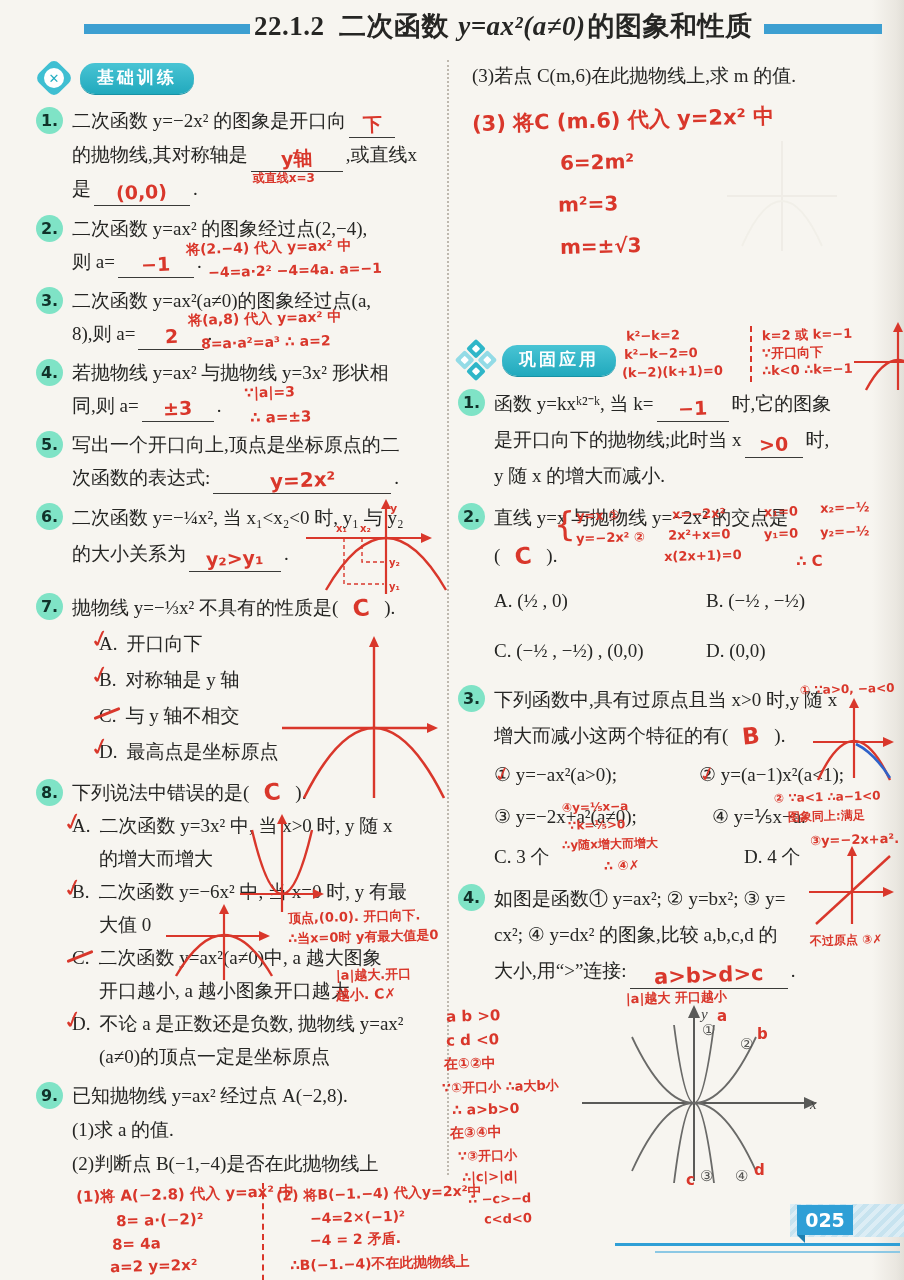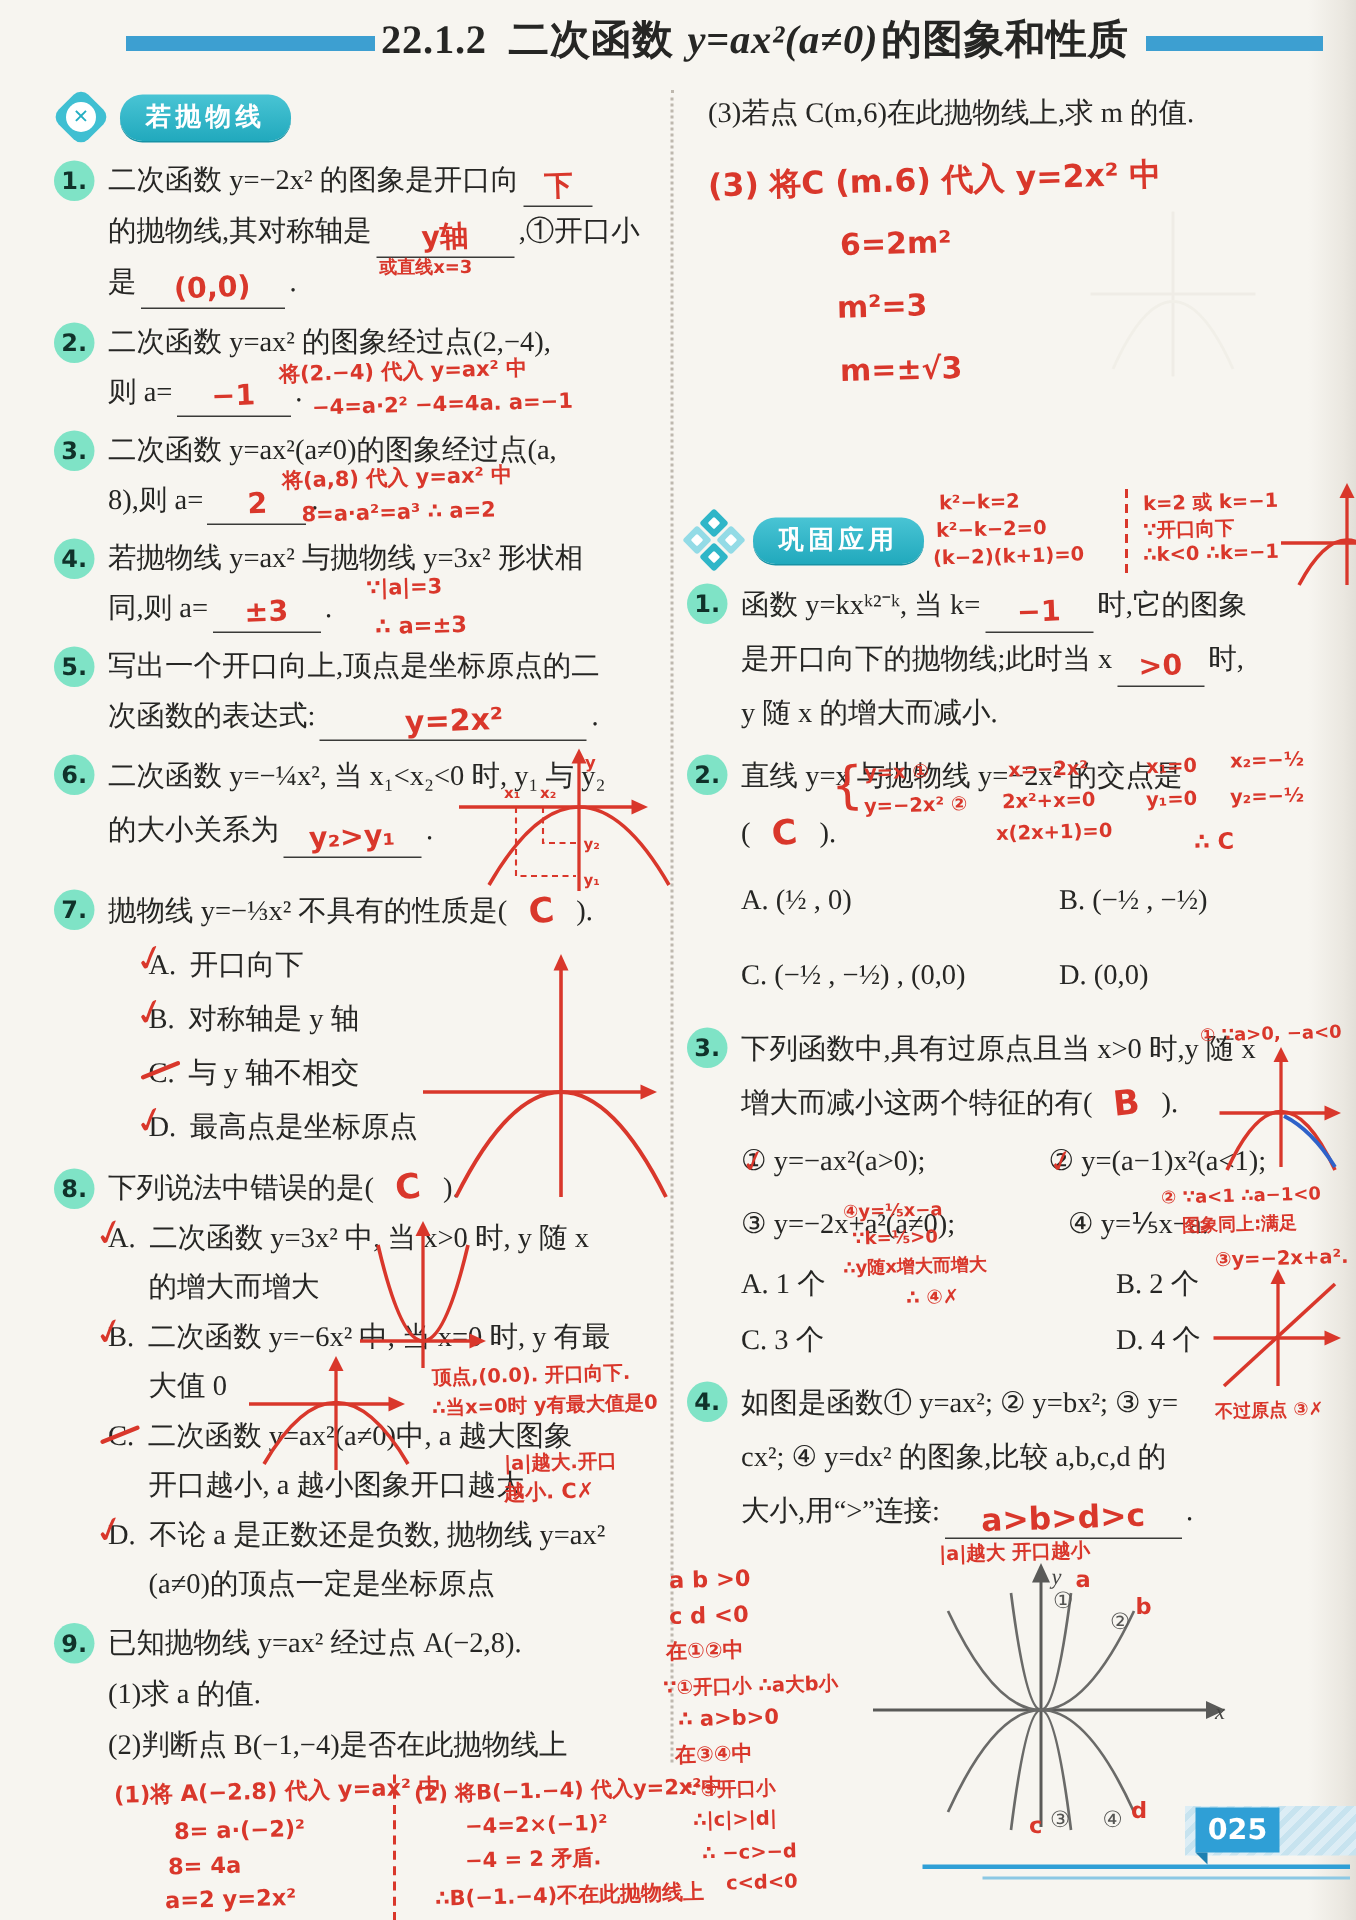"若抛物线" span.pill { text: 若抛物线 -> 基础训练 }
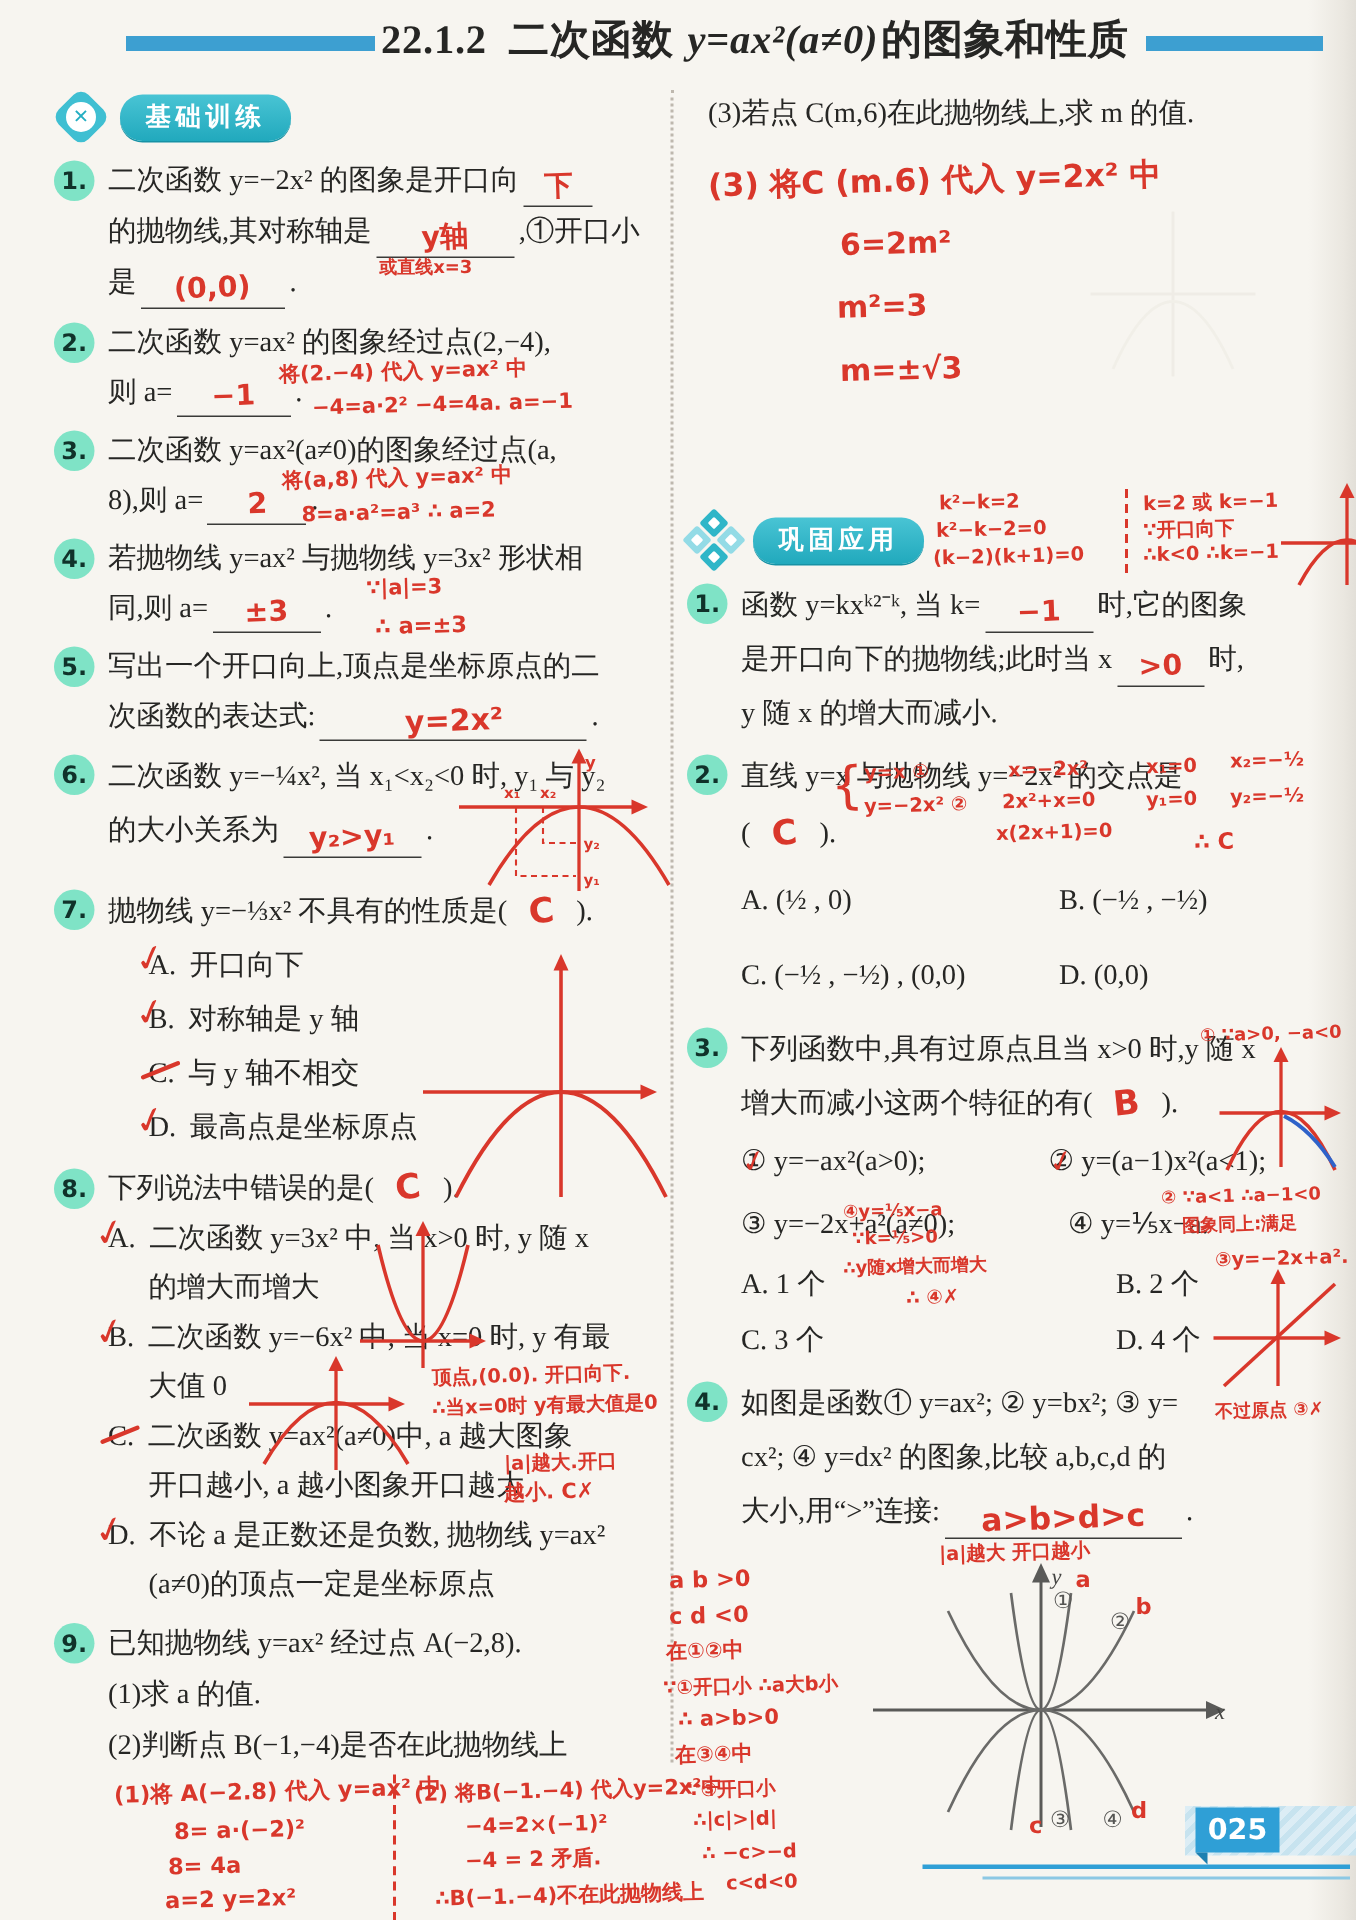",①开口小" span { text: ,①开口小 -> ,或直线x }
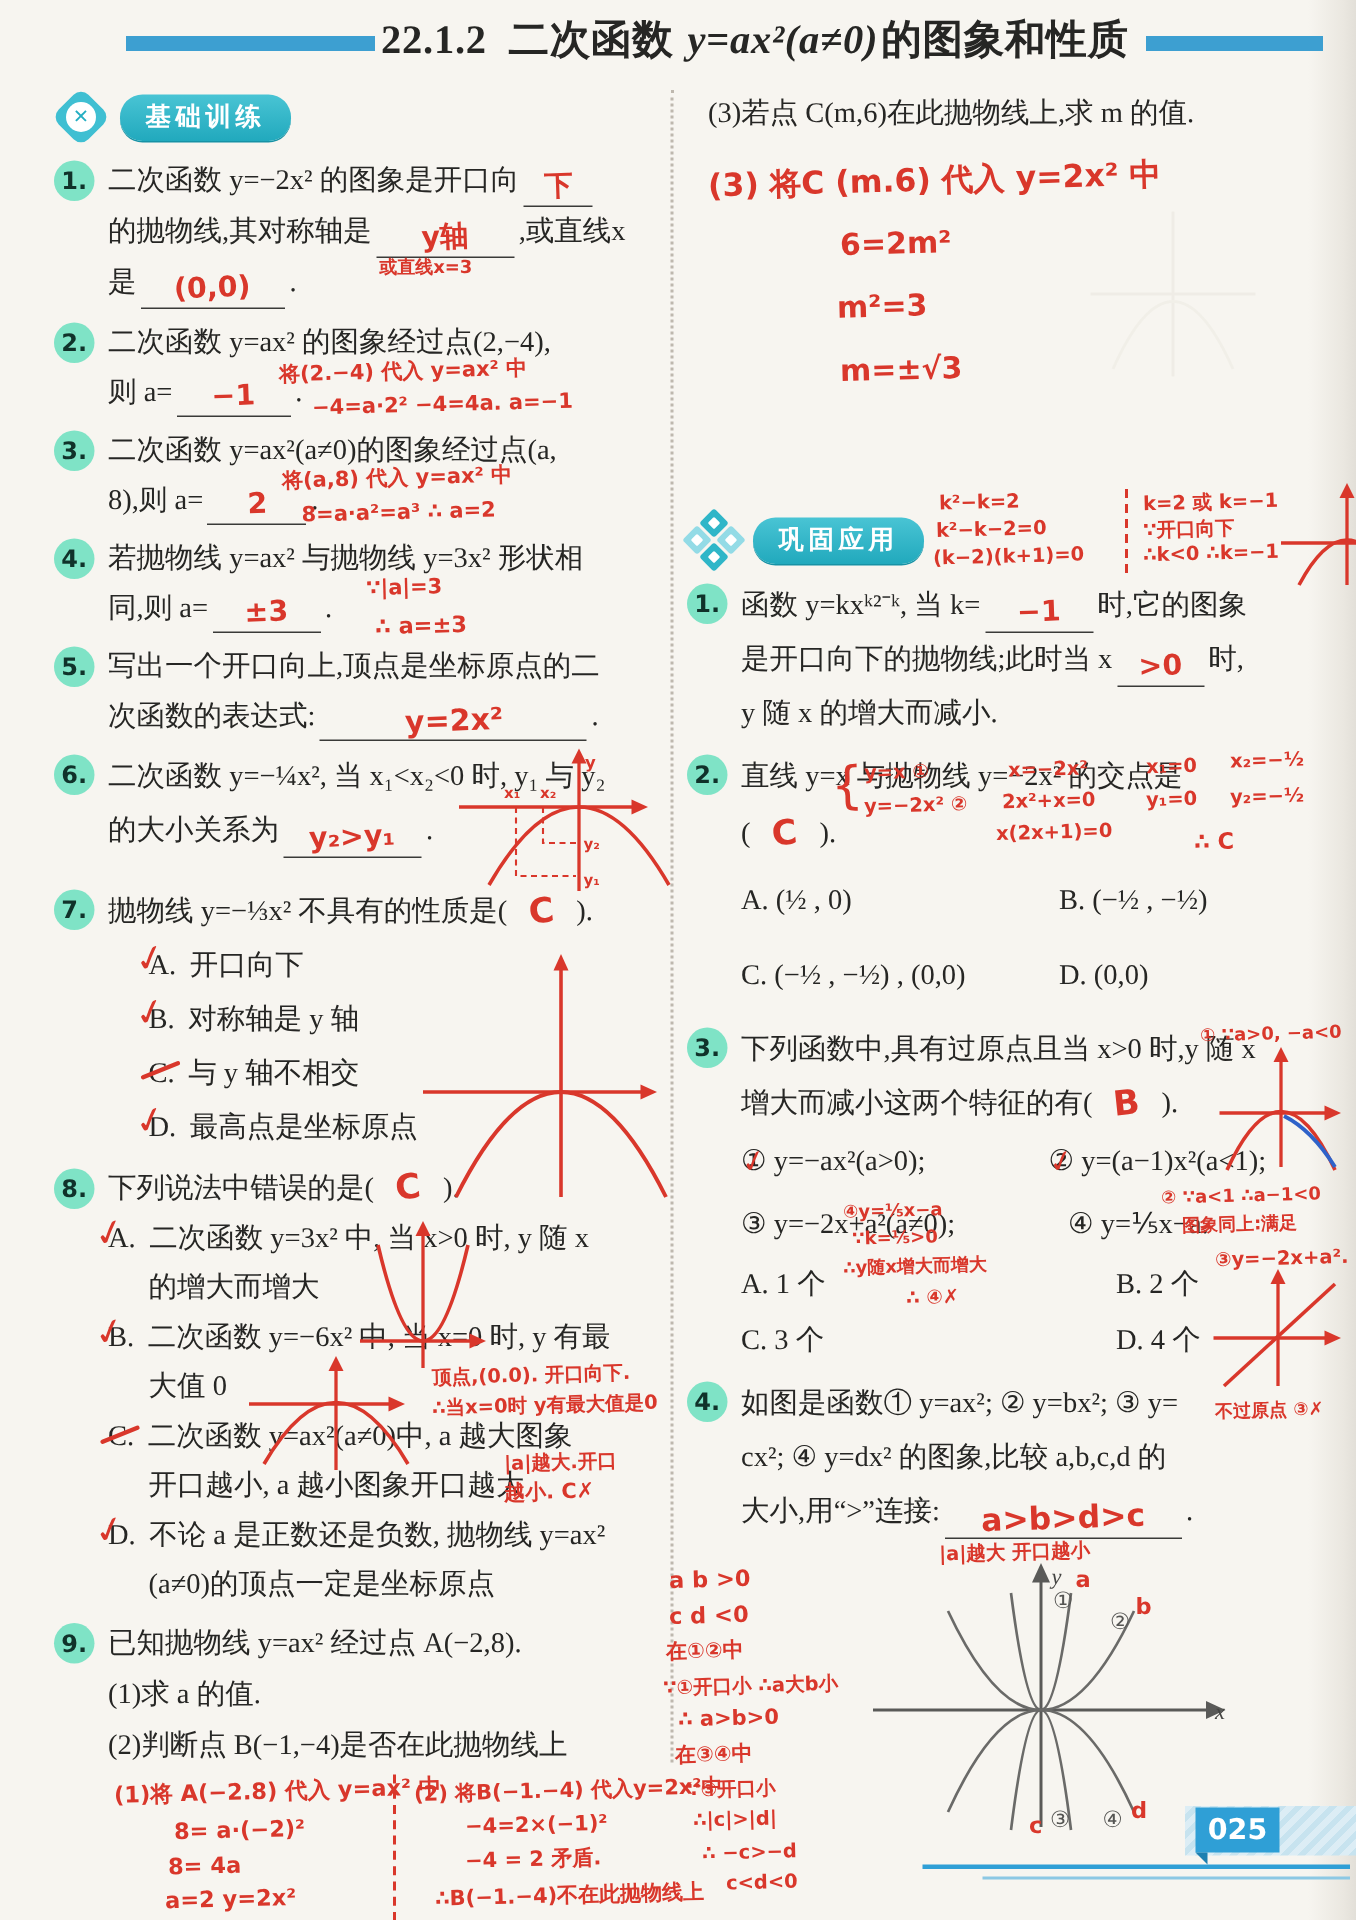"A. 1 个" div.orow3 { html: <div> <span>A. 1 个</span> <span>B. 2 个</span> </div> -> none }
